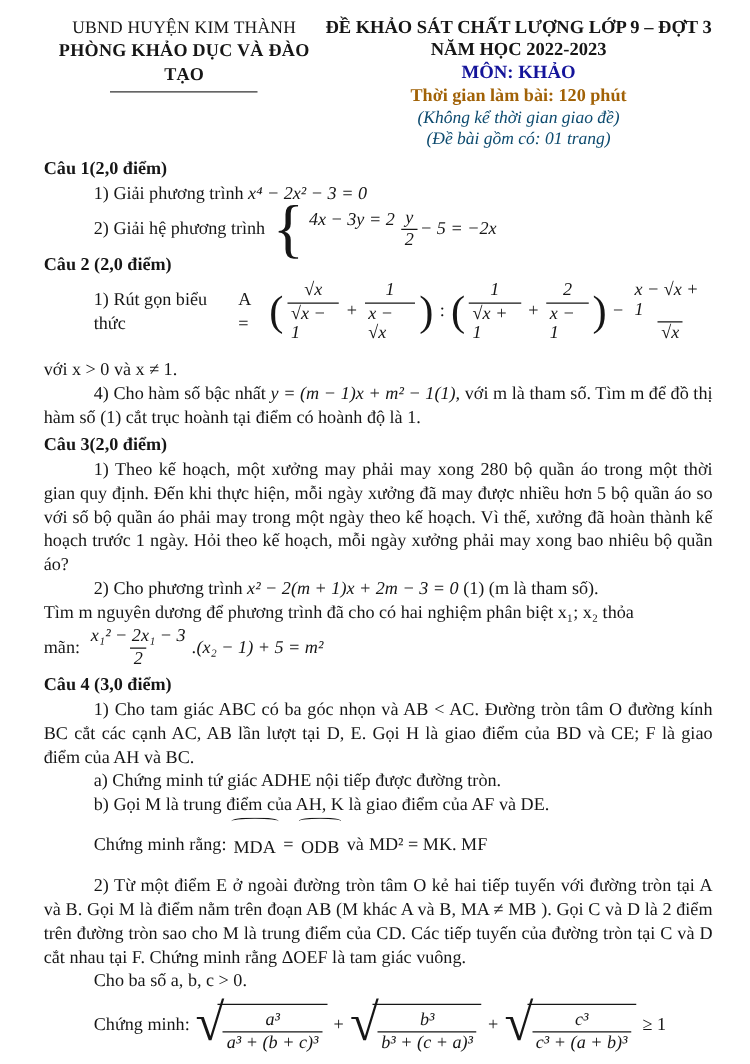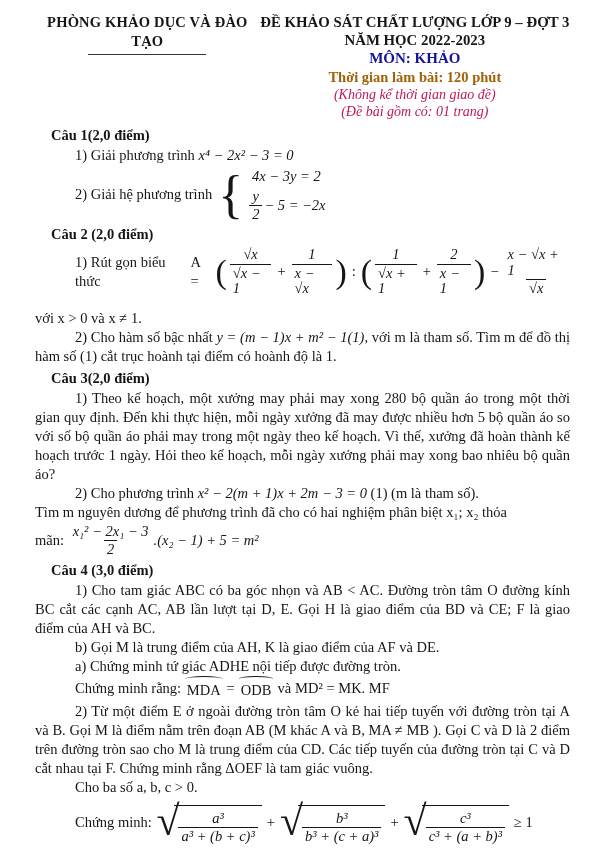"UBND HUYỆN KIM THÀNH" div.hl1 { html: none -> <div>UBND HUYỆN KIM THÀNH</div> }
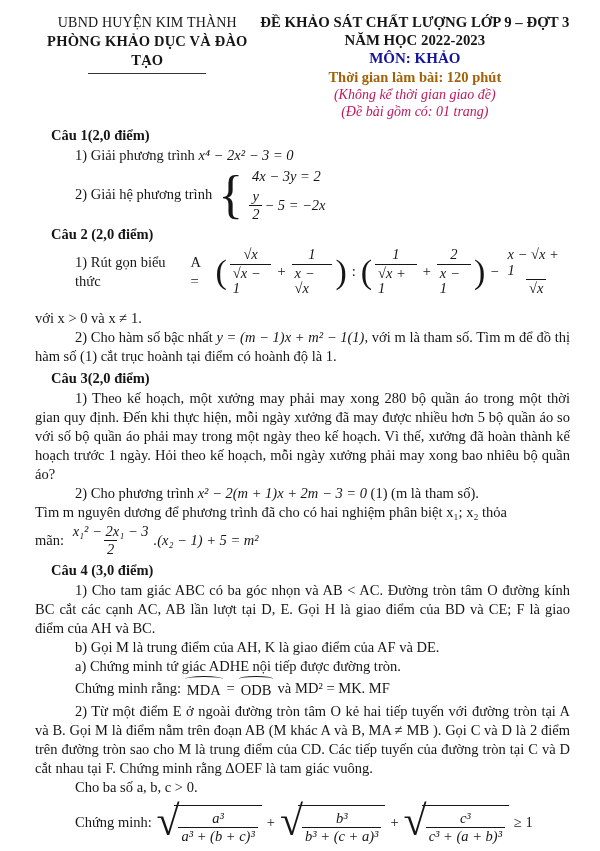"(Không kể thời gian giao" .ht-note { color: #be185d -> #0c4a6e }
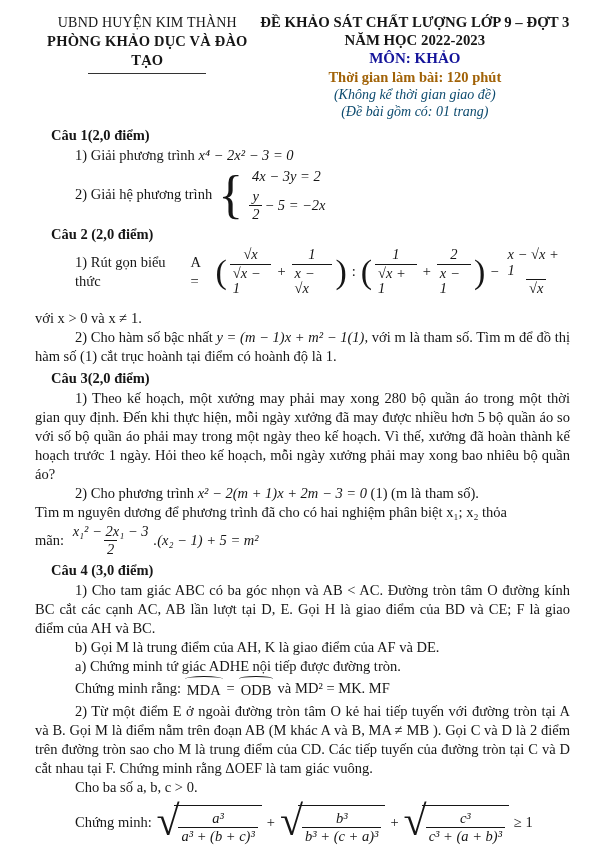"Câu 1(2,0 điểm)" .qh { margin: 3px 0 1px 16px -> 3px 0 1px 0 }
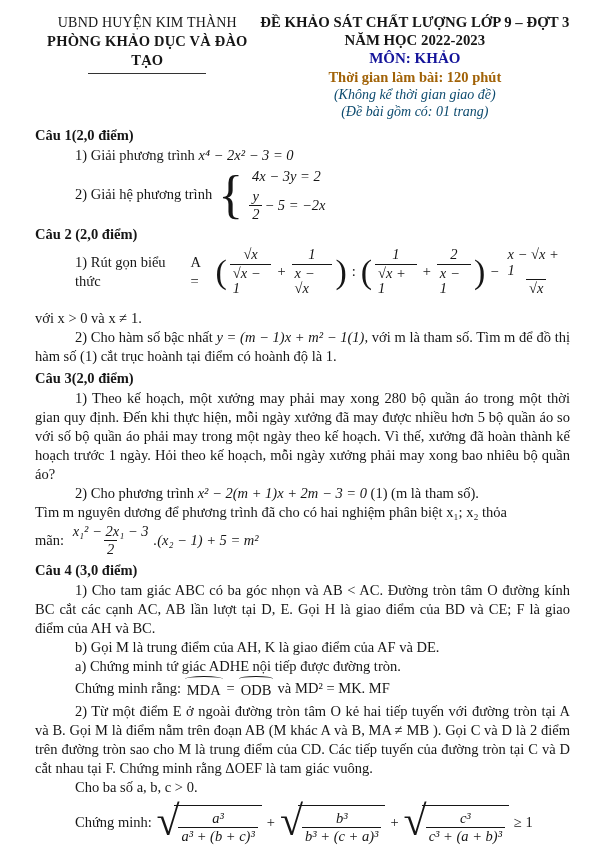"4x − 3y = 2" .sys-rows { flex-direction: column -> row }
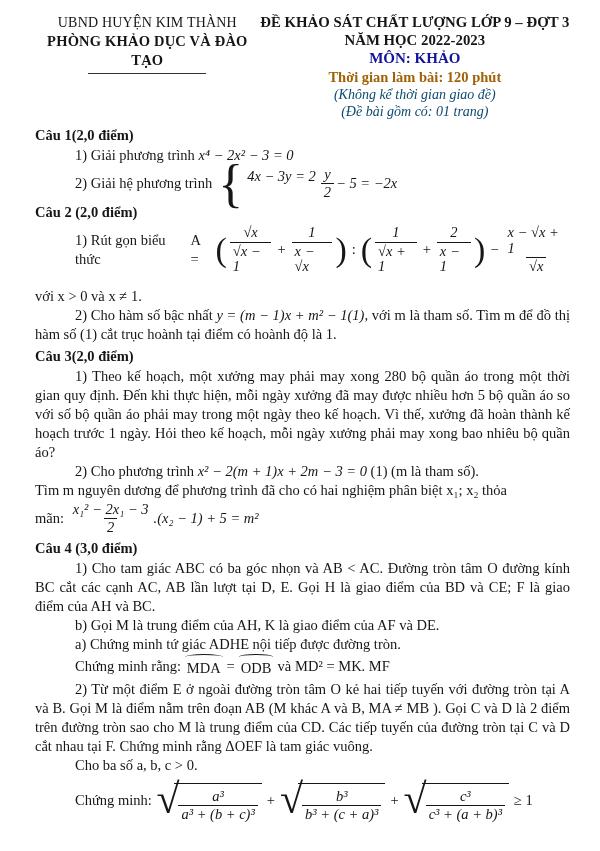"2) Cho hàm số bậc" span { text: 2 -> 4 }
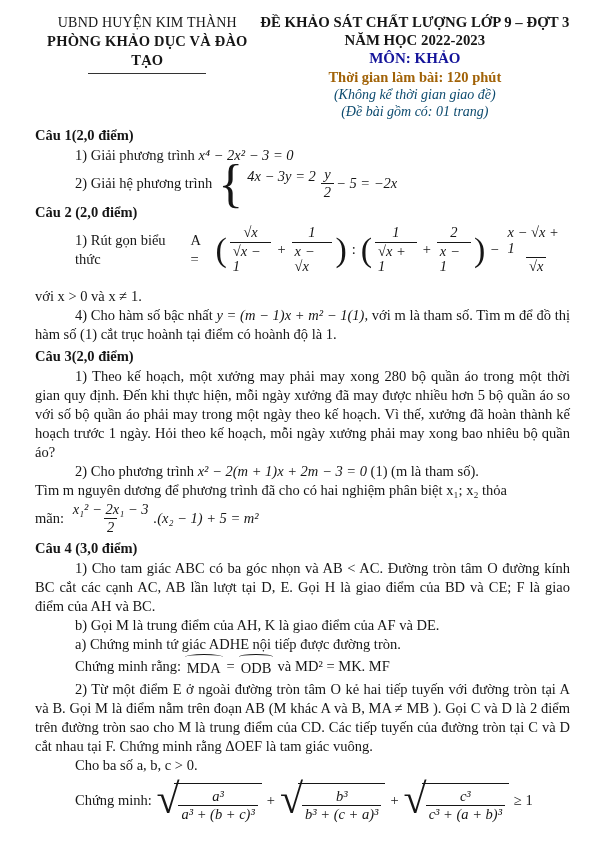"b) Gọi M là trung" p.ml { order: before "a) Chứng minh tứ giác" -> after "a) Chứng minh tứ giác" }
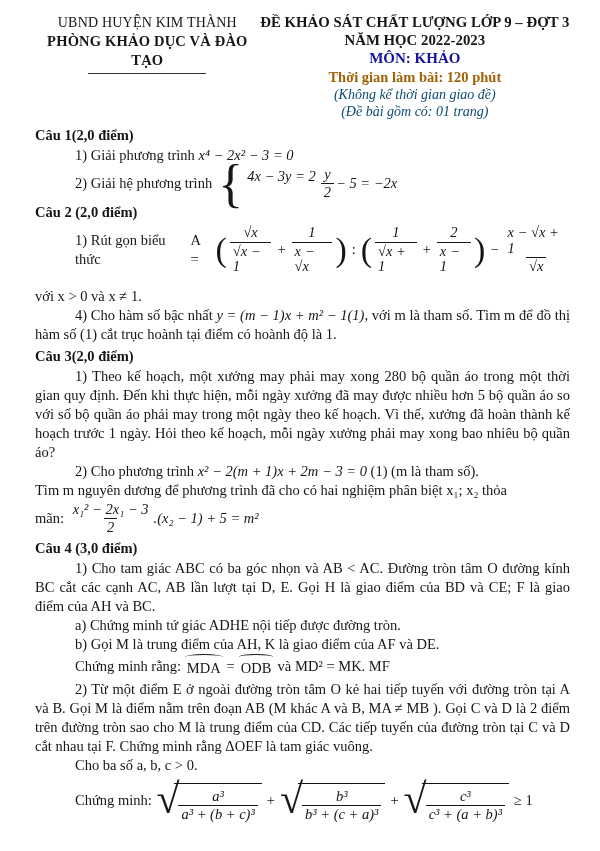"MDA" .arc { padding: 2px 2px -> 12px 2px }
